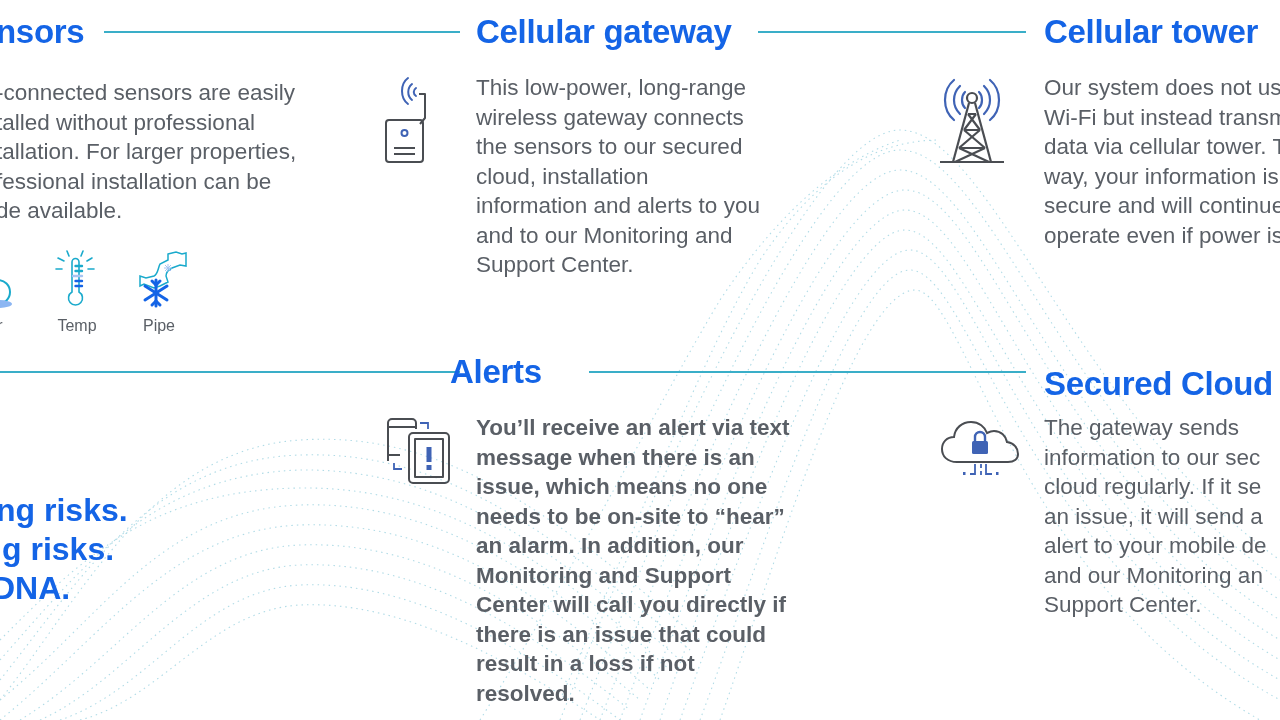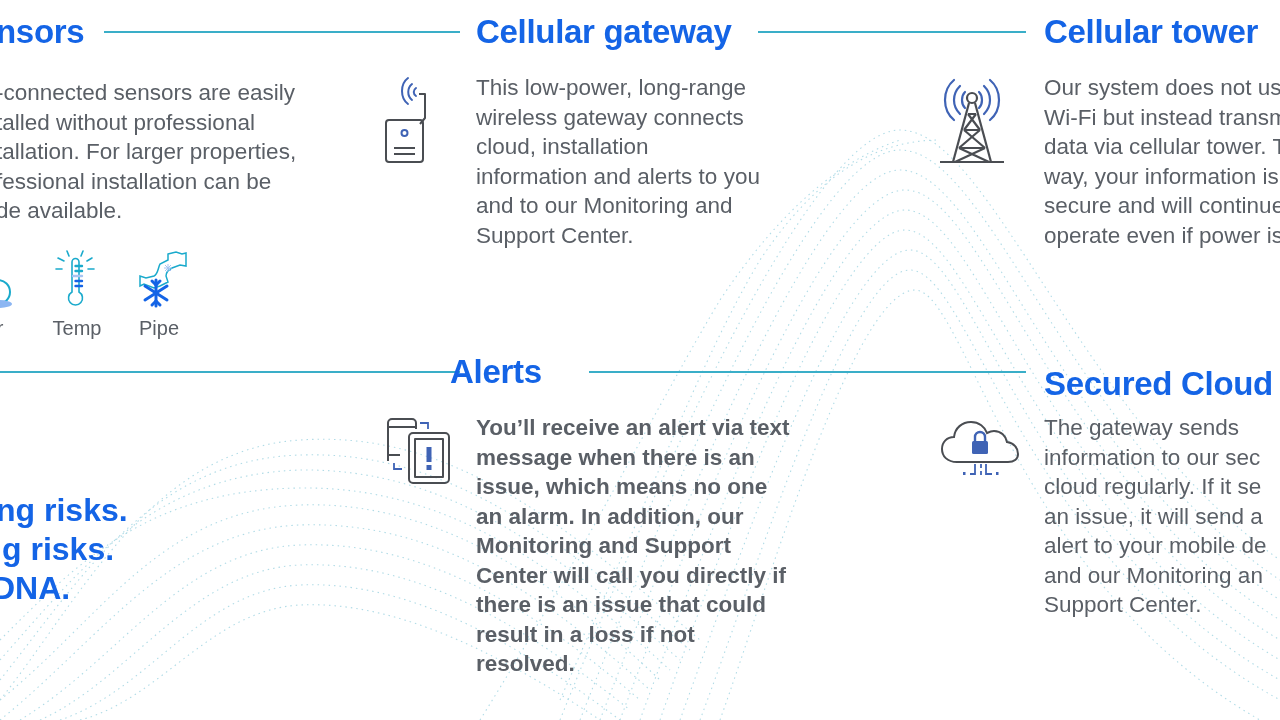"the sensors to our secured" div { html: none -> <div>the sensors to our secured</div> }
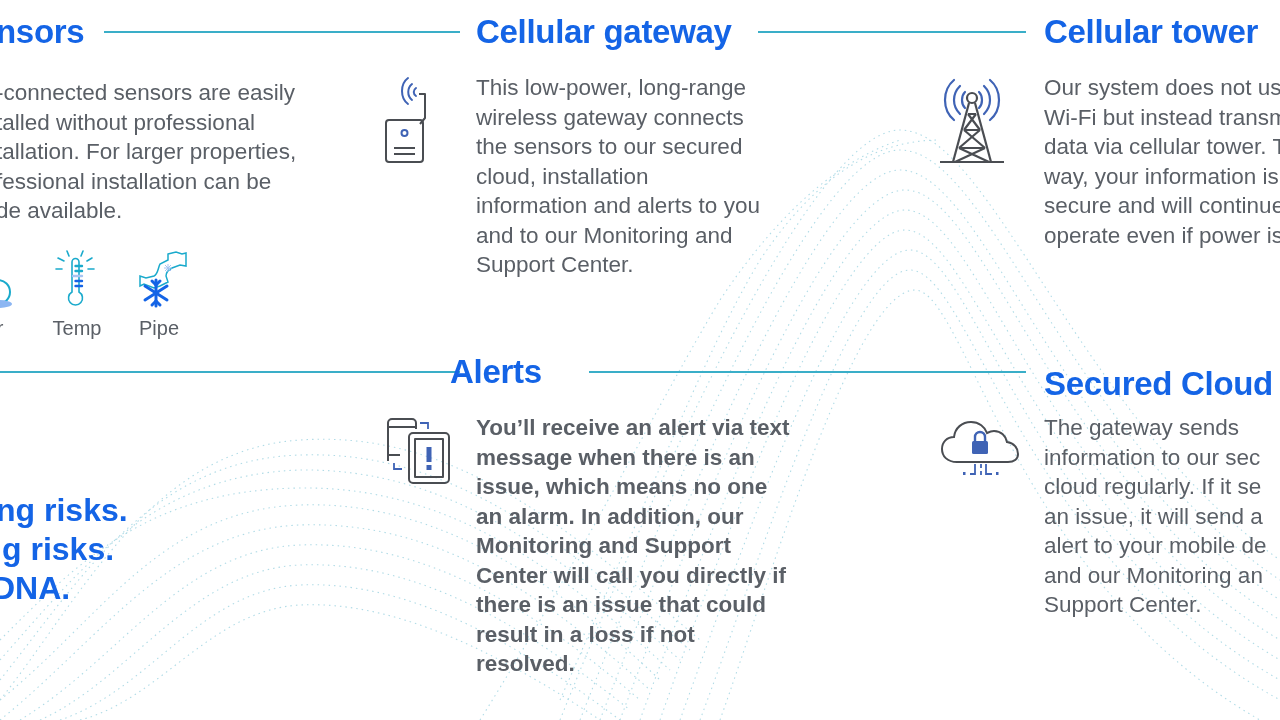"Temp" .sensor-label { font-size: 20px -> 16px }
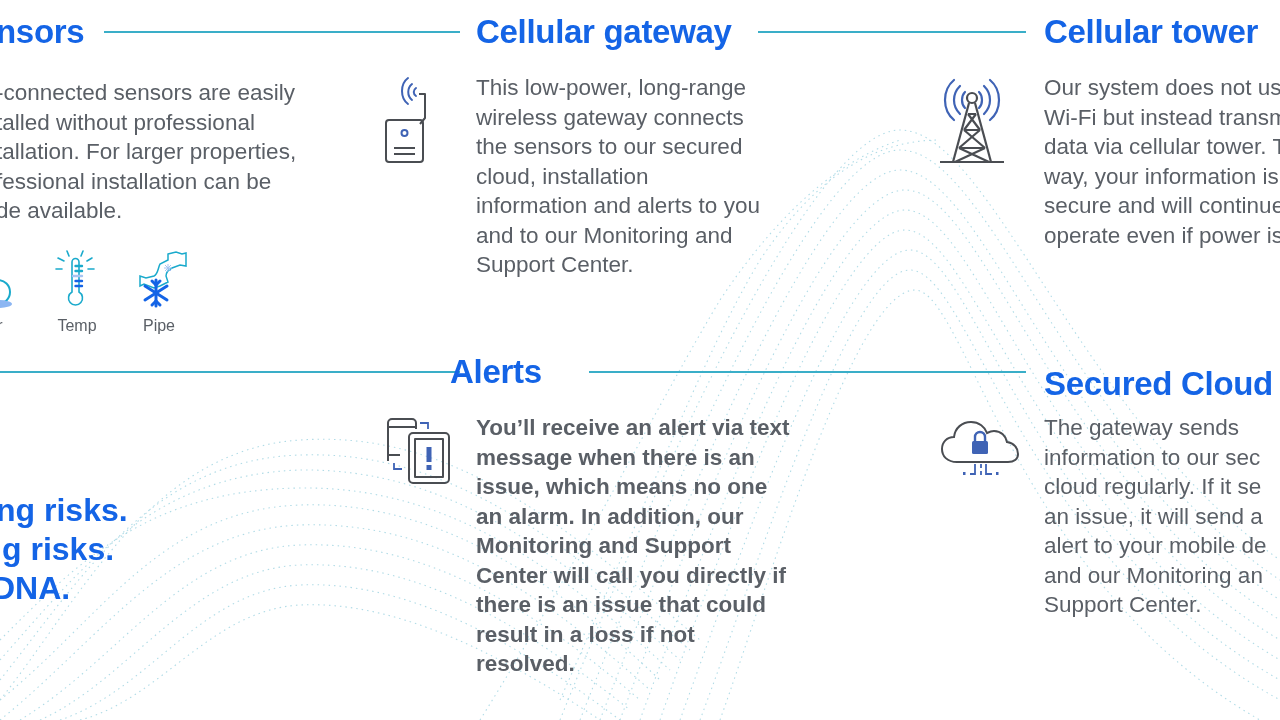"needs to be on-site to" div { html: none -> <div>needs to be on-site to “hear”</div> }
